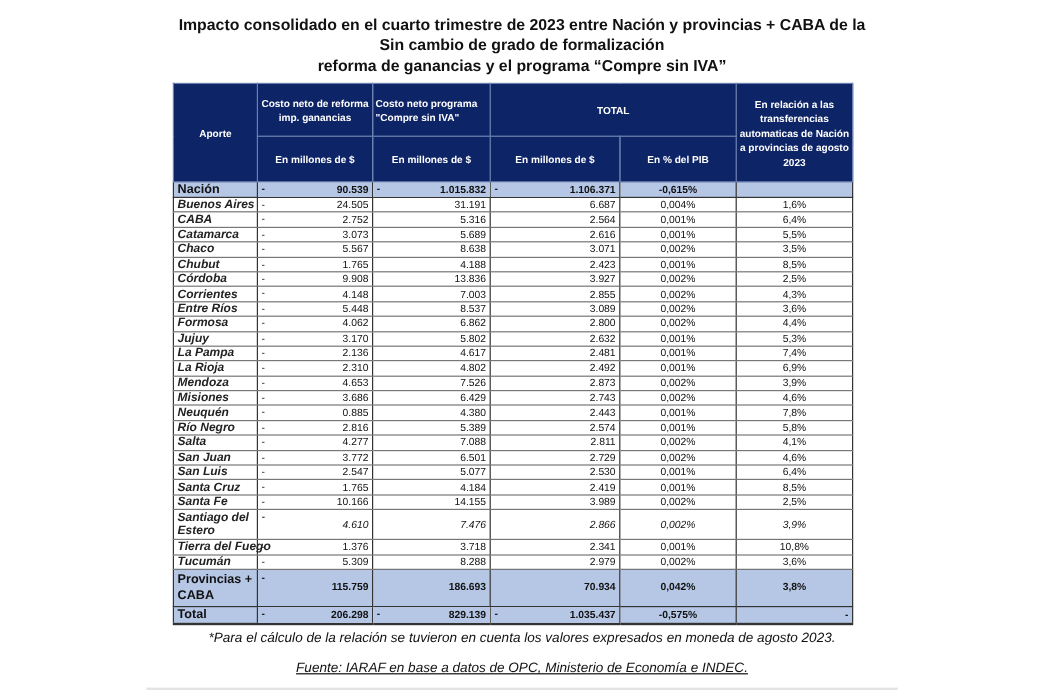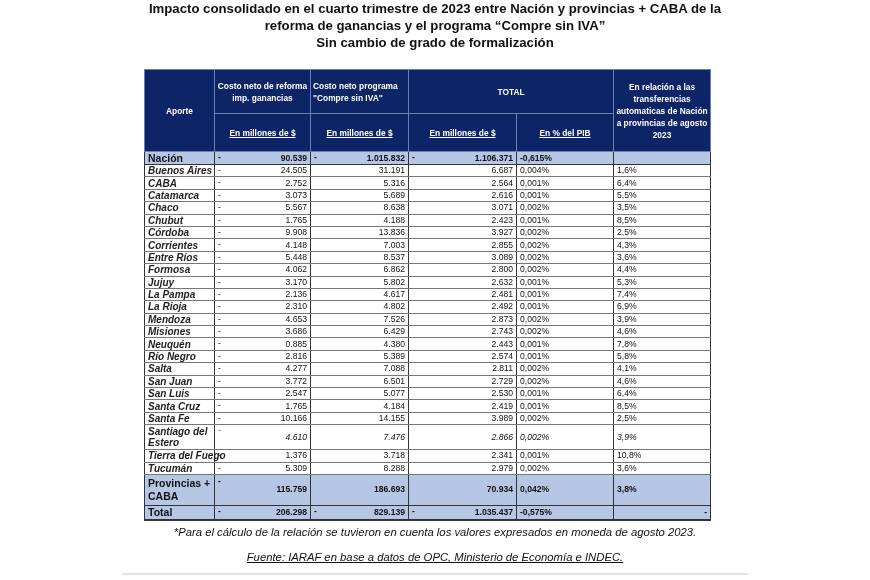"Impacto consolidado en el cuarto" .title-block { padding-top: 0px -> 12px }
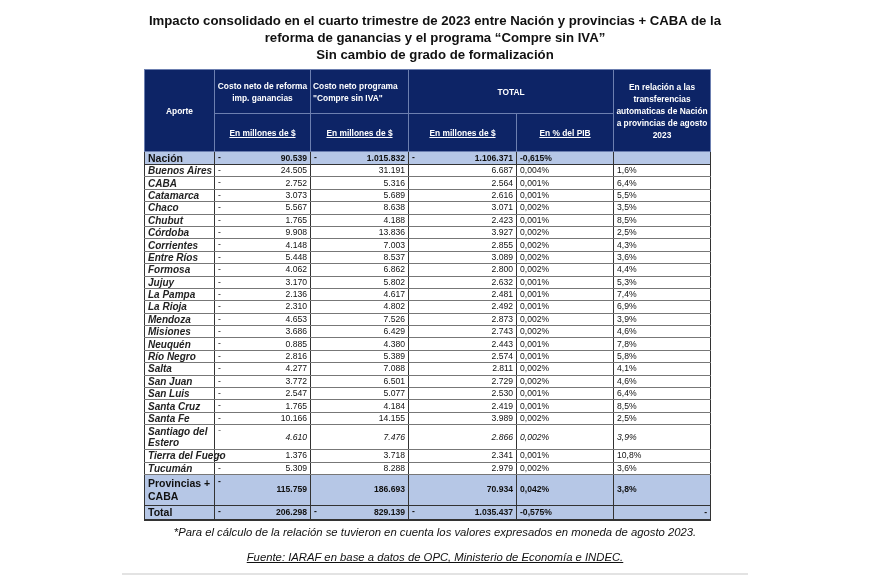"reforma de ganancias y el" div { order: before "Sin cambio de grado de" -> after "Sin cambio de grado de" }
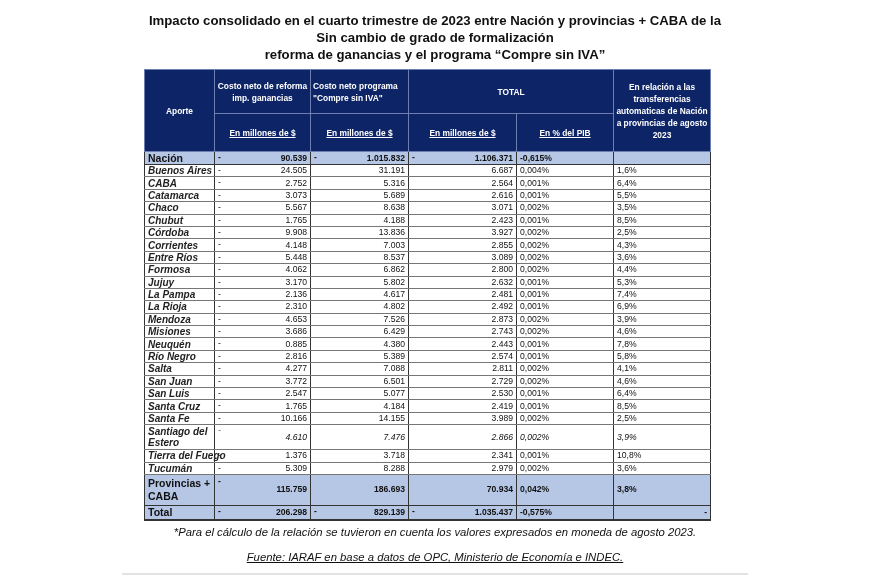"En millones de $" th.h-sub { text-decoration: underline -> none }
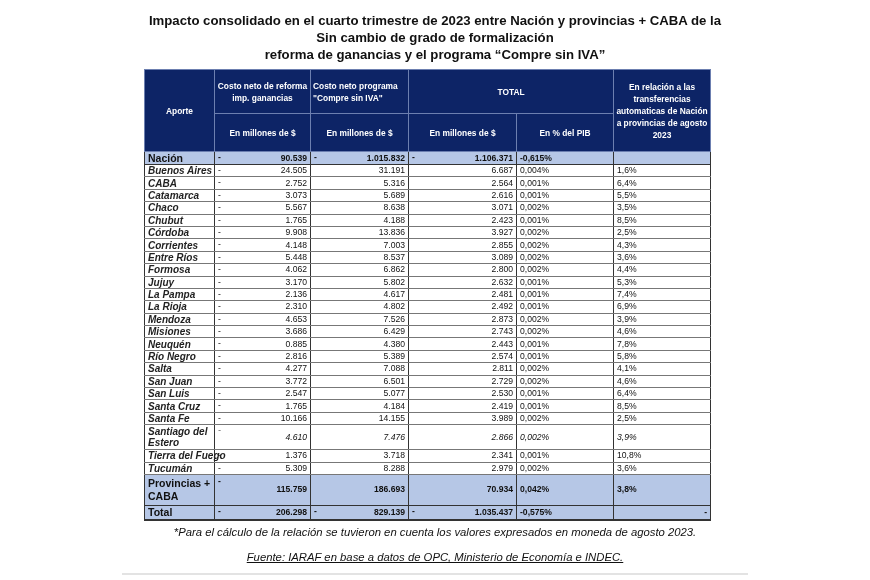"-0,615%" td.pct { text-align: none -> center }
